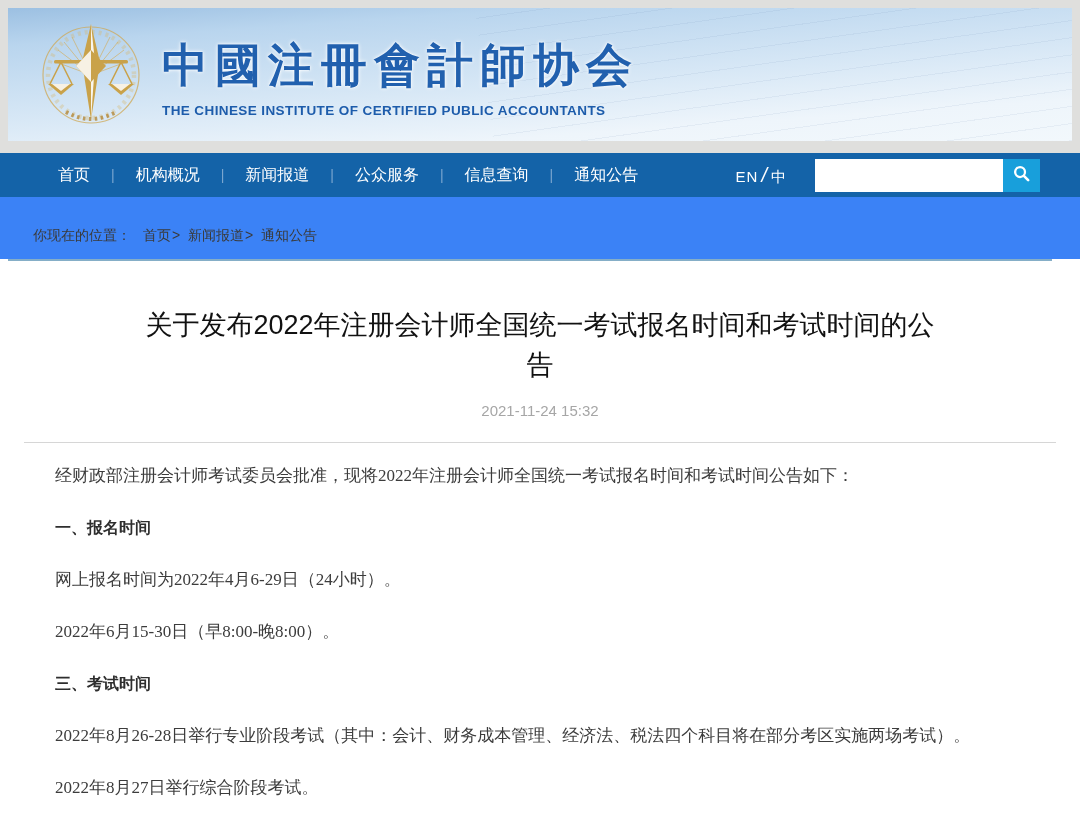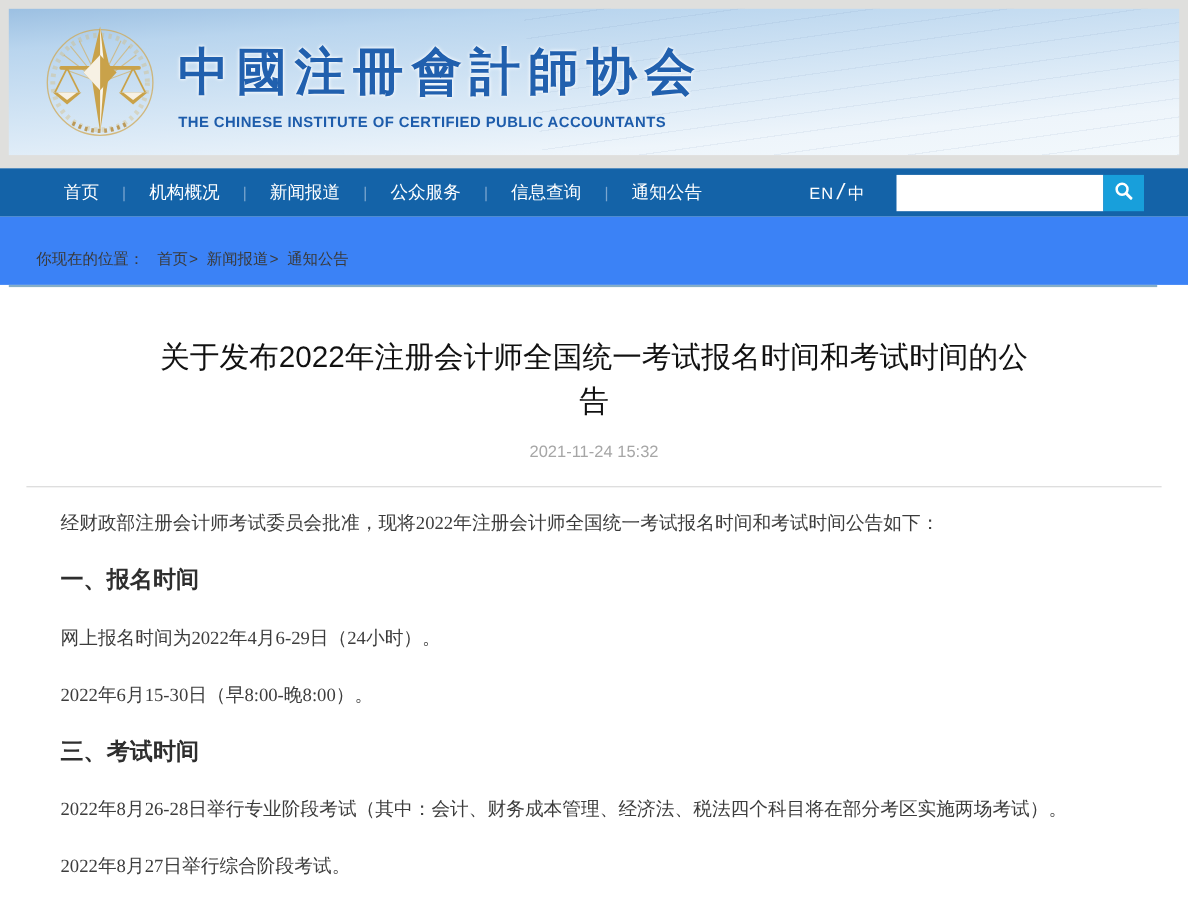"一、报名时间" .article-body h3 { font-size: 21px -> 16px }
